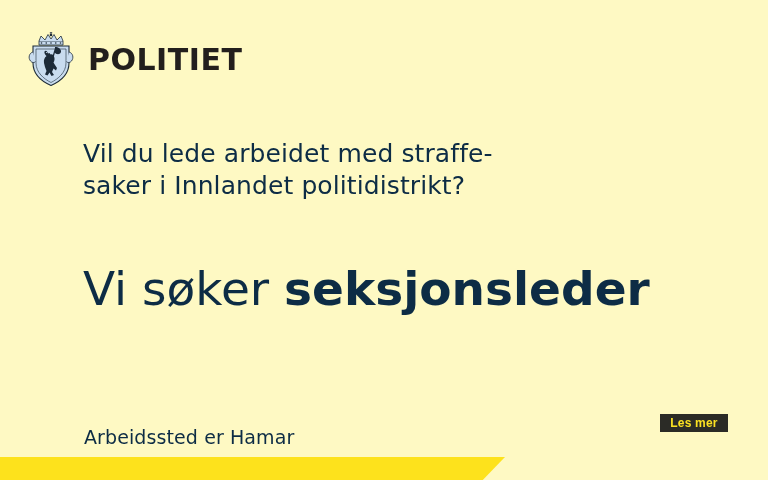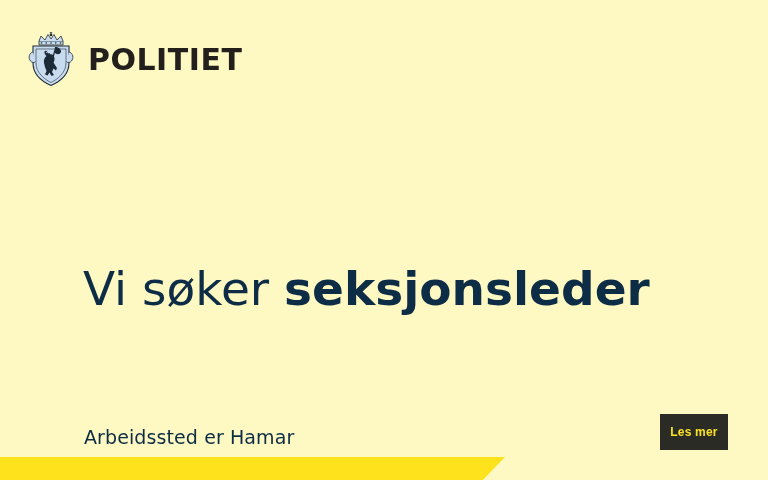"Vil du lede arbeidet med" div { html: none -> <div> <span>Vil du lede arbeidet med straffe-</span> <span>saker i Innlandet politidistrikt?</span> </div> }
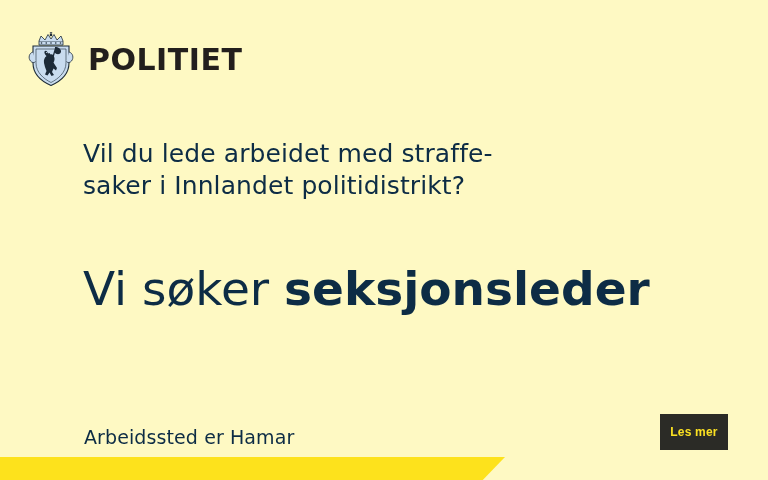"Les mer" #cta-button { height: 36px -> 18px }
